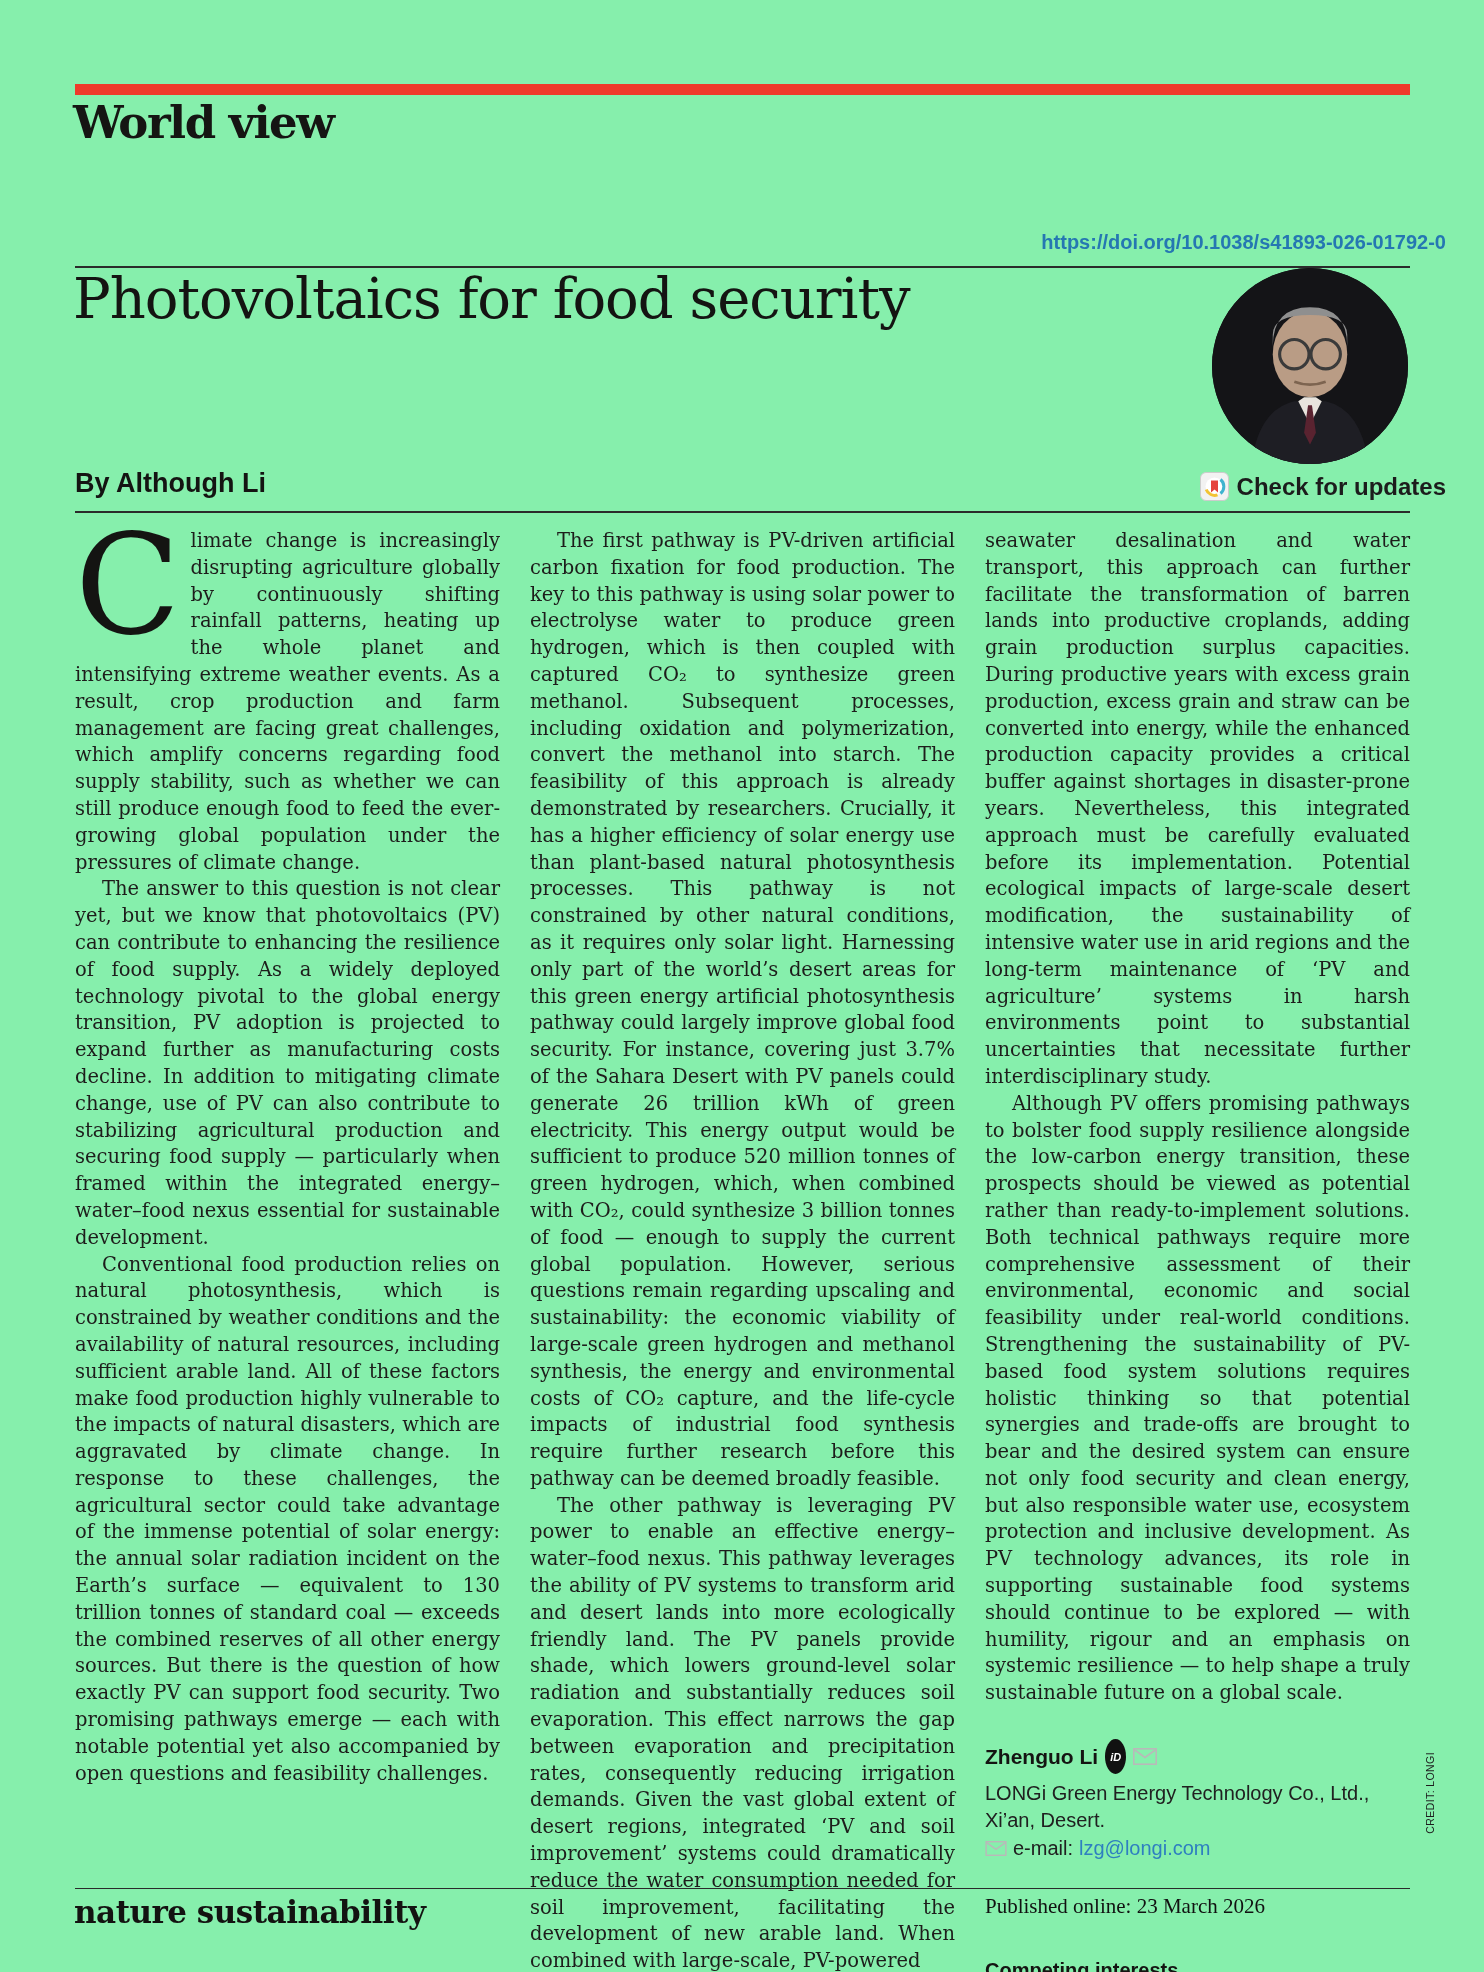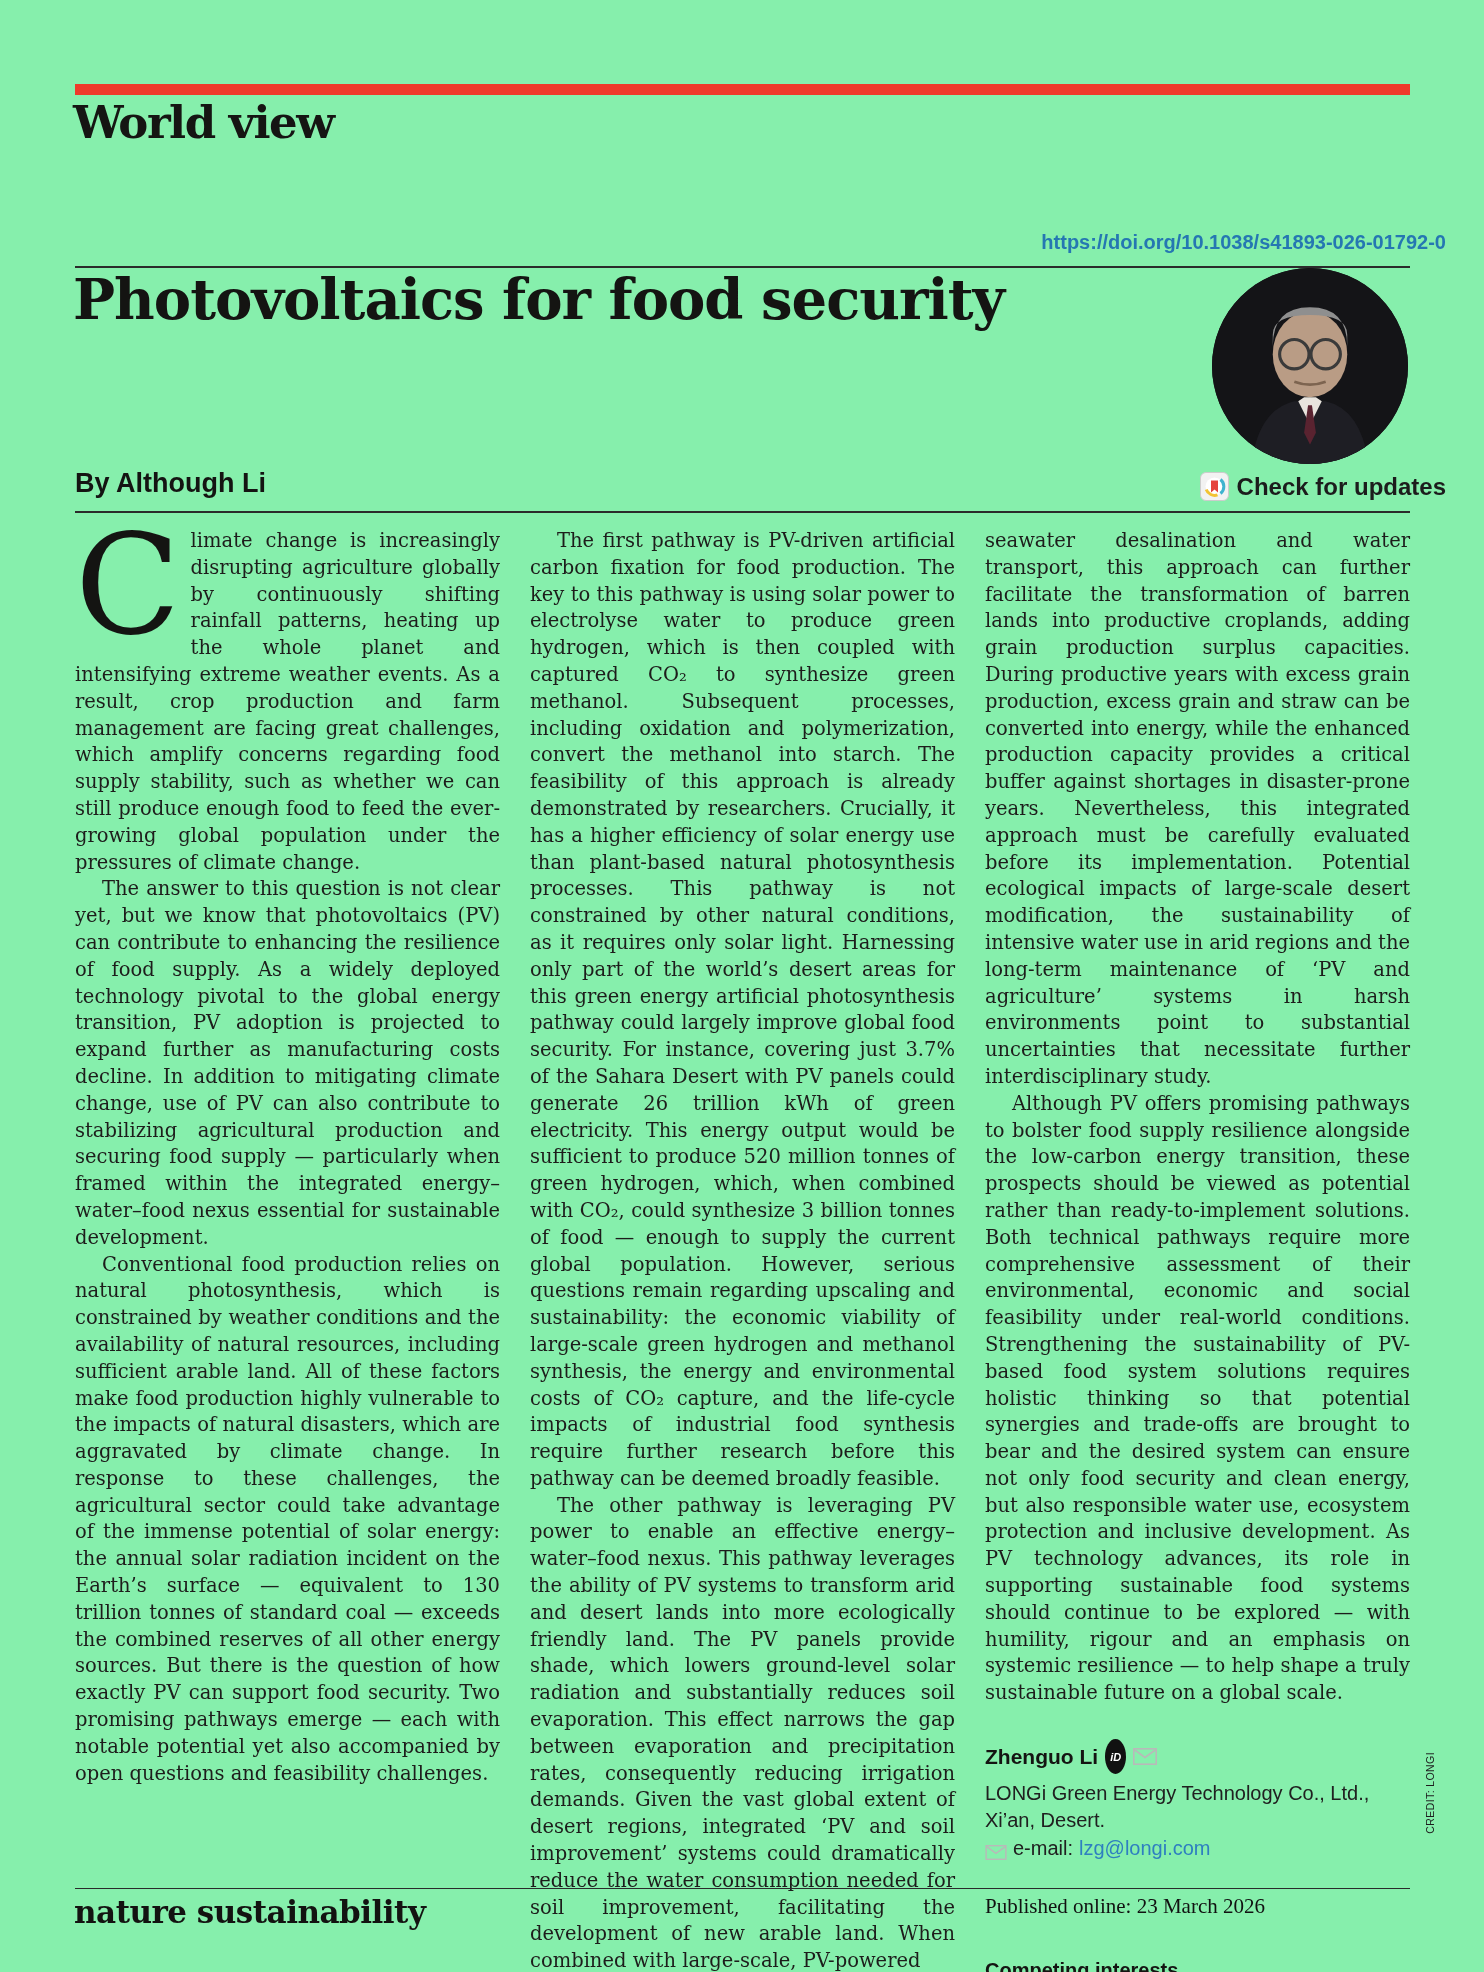"Photovoltaics for food security" .article-title { font-weight: 700 -> 400 }
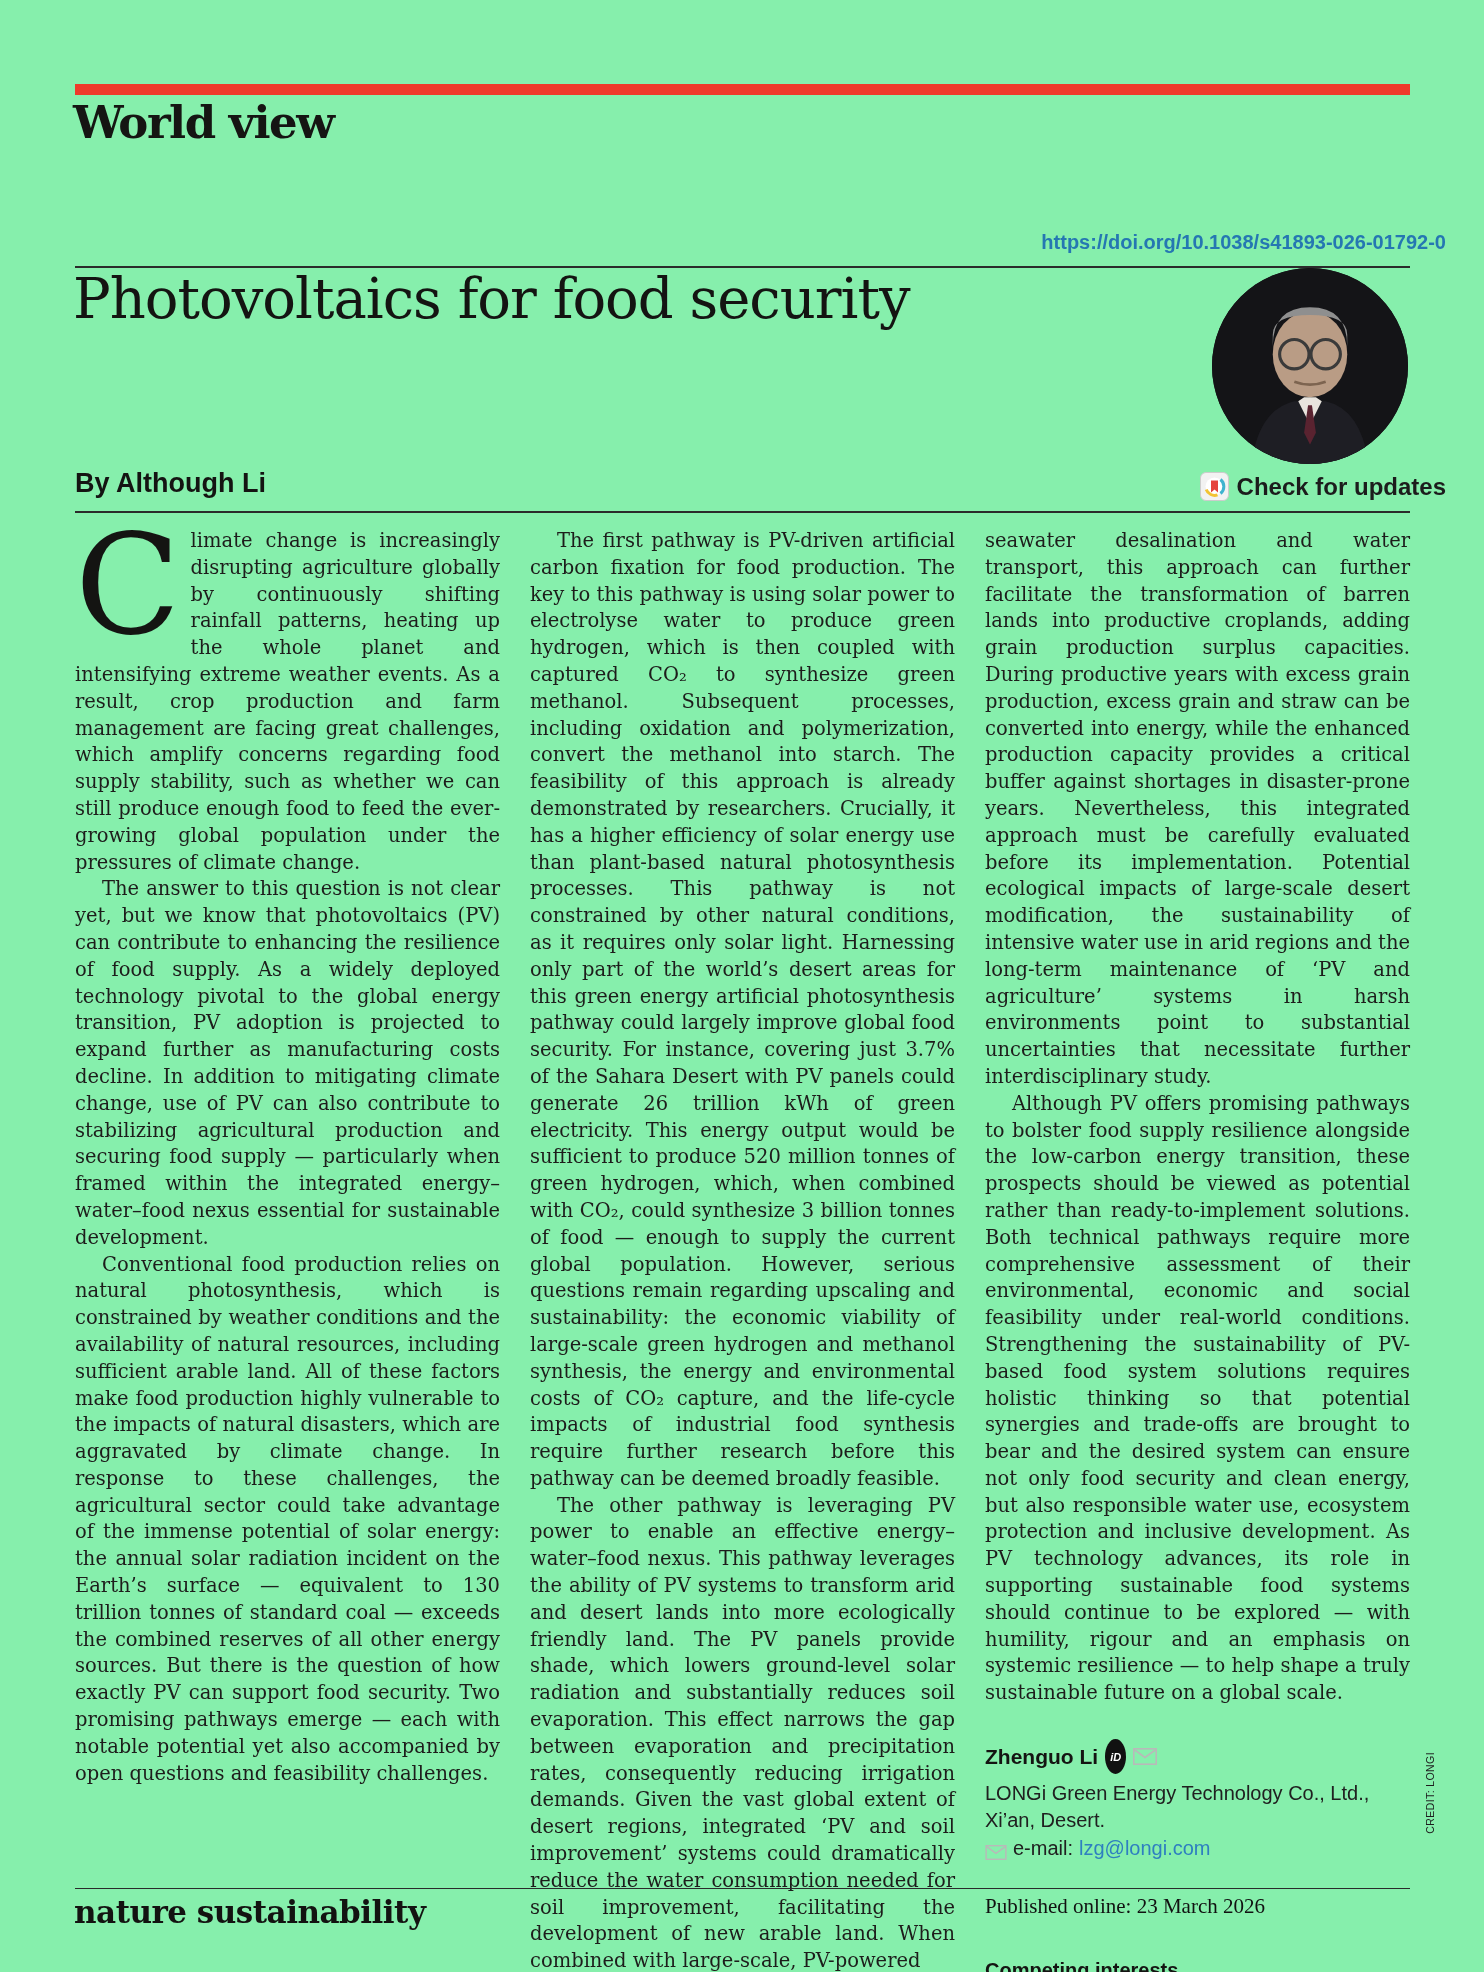"e-mail:" .email-row { align-items: flex-end -> center }
